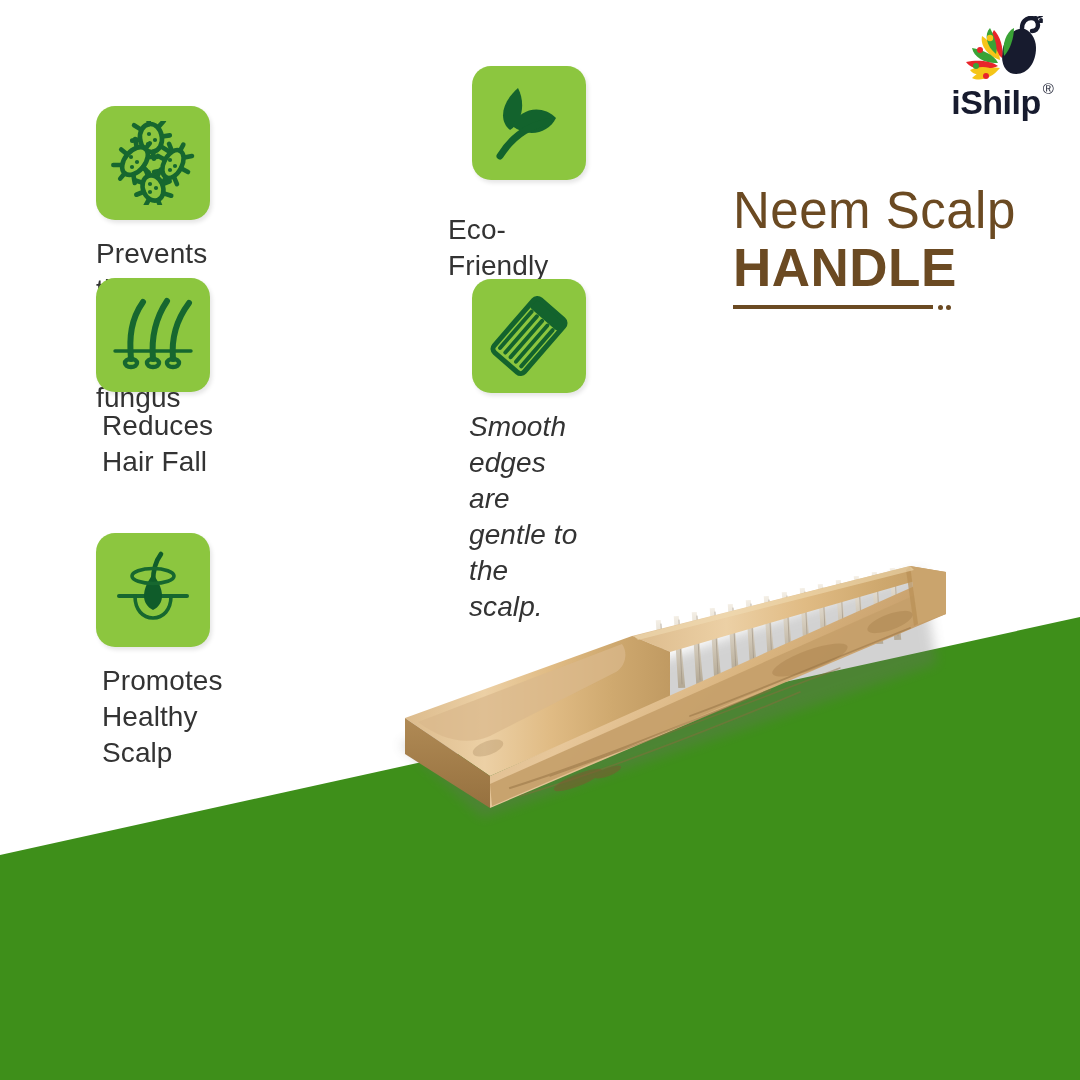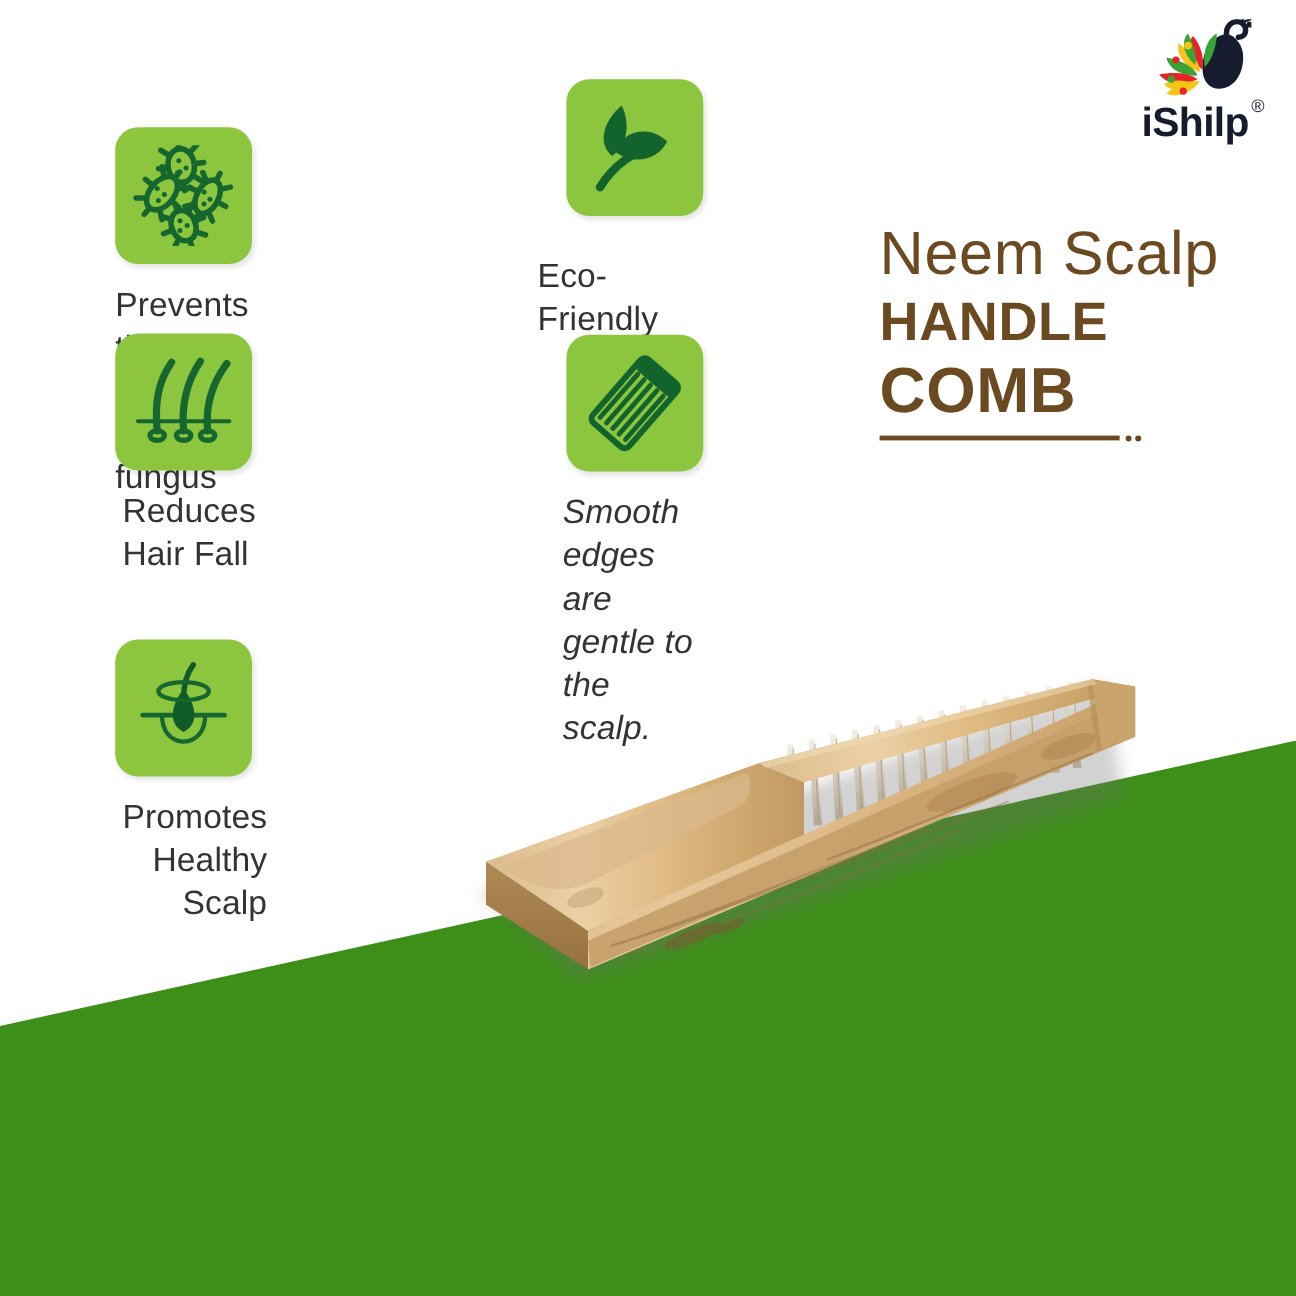"HANDLE" .title-line2 { font-size: 45px -> 53px }
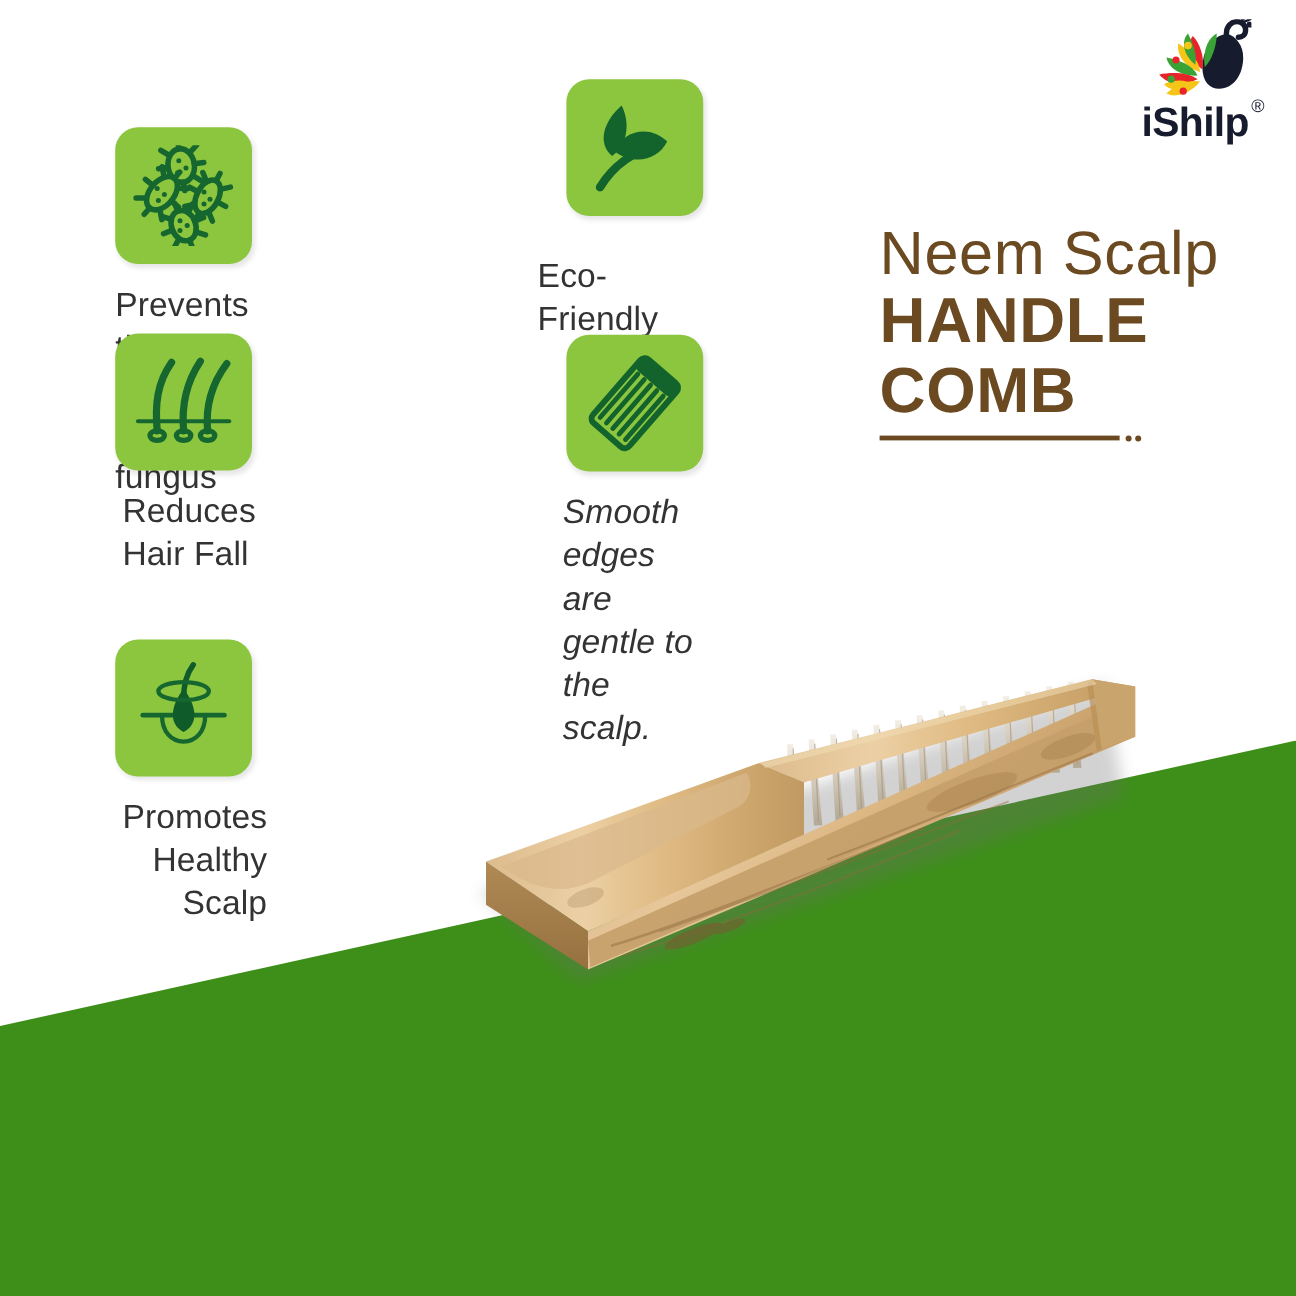"COMB" div.title-line3 { html: <div>COMB</div> -> none }
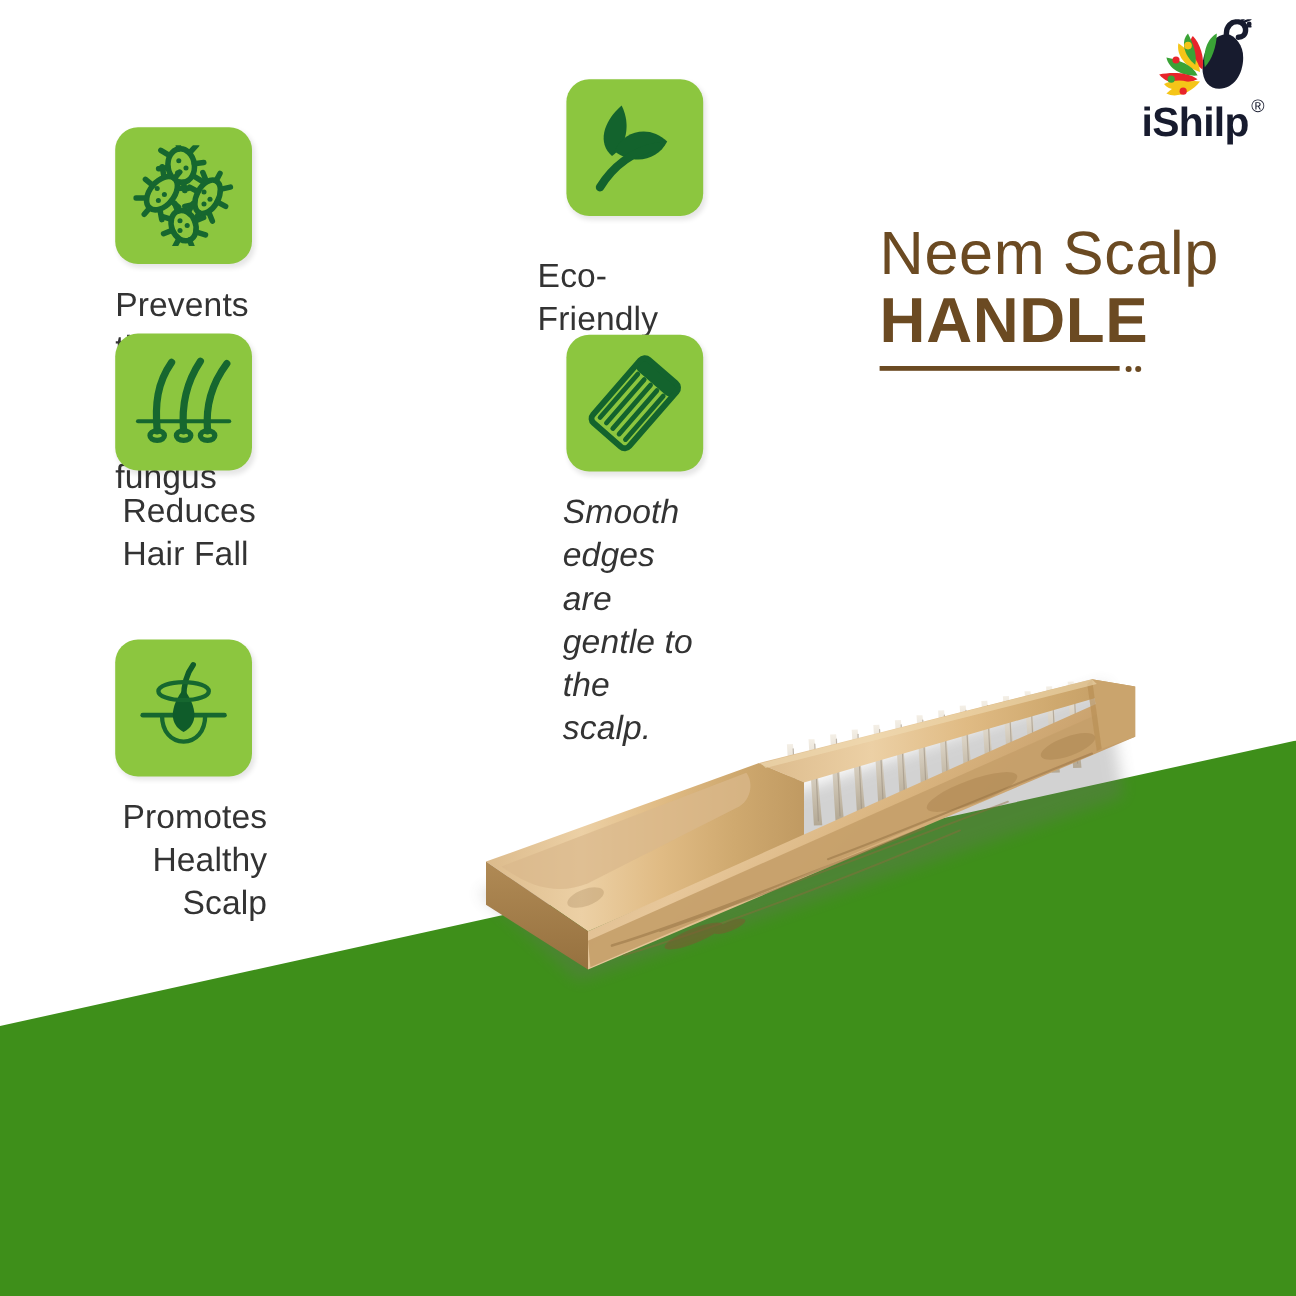"Promotes" .f-scalp { text-align: right -> none }
